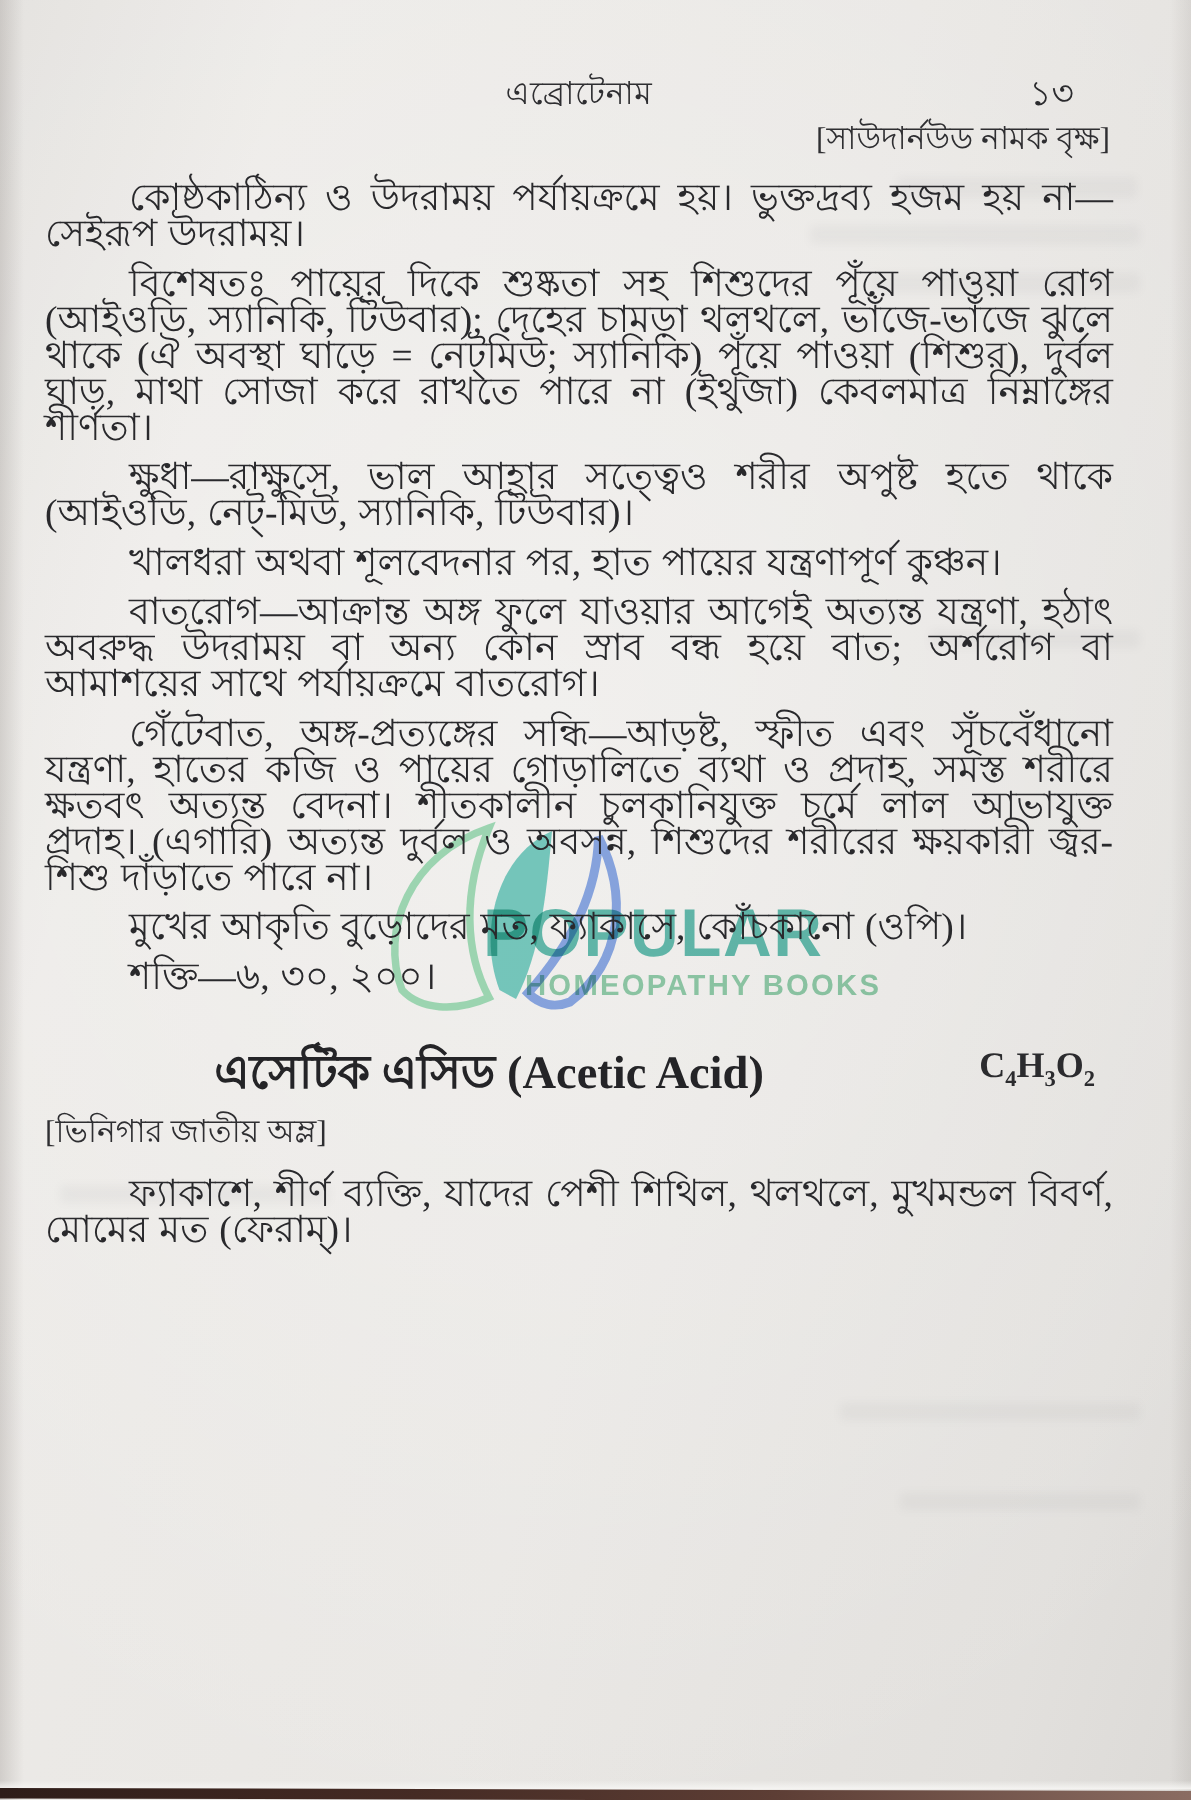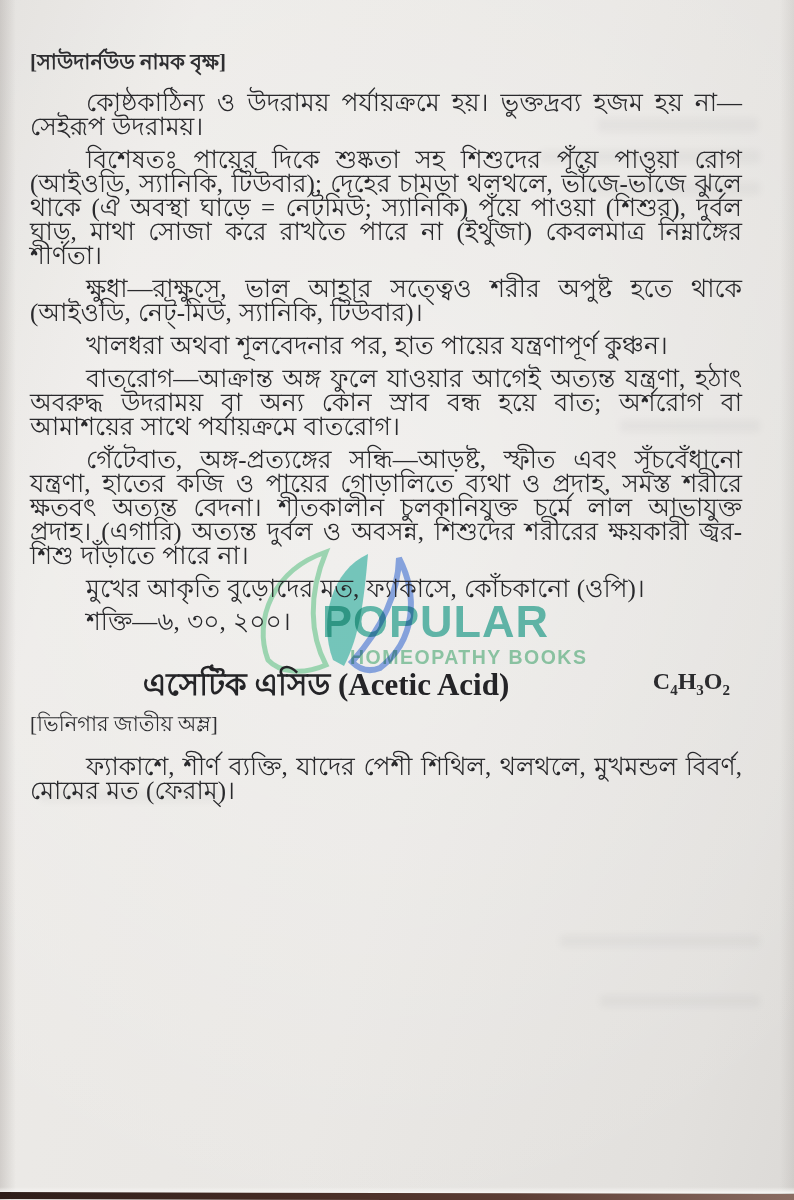"এব্রোটেনাম" div.running-head { html: none -> <div> <div>এব্রোটেনাম</div> <div>১৩</div> </div> }
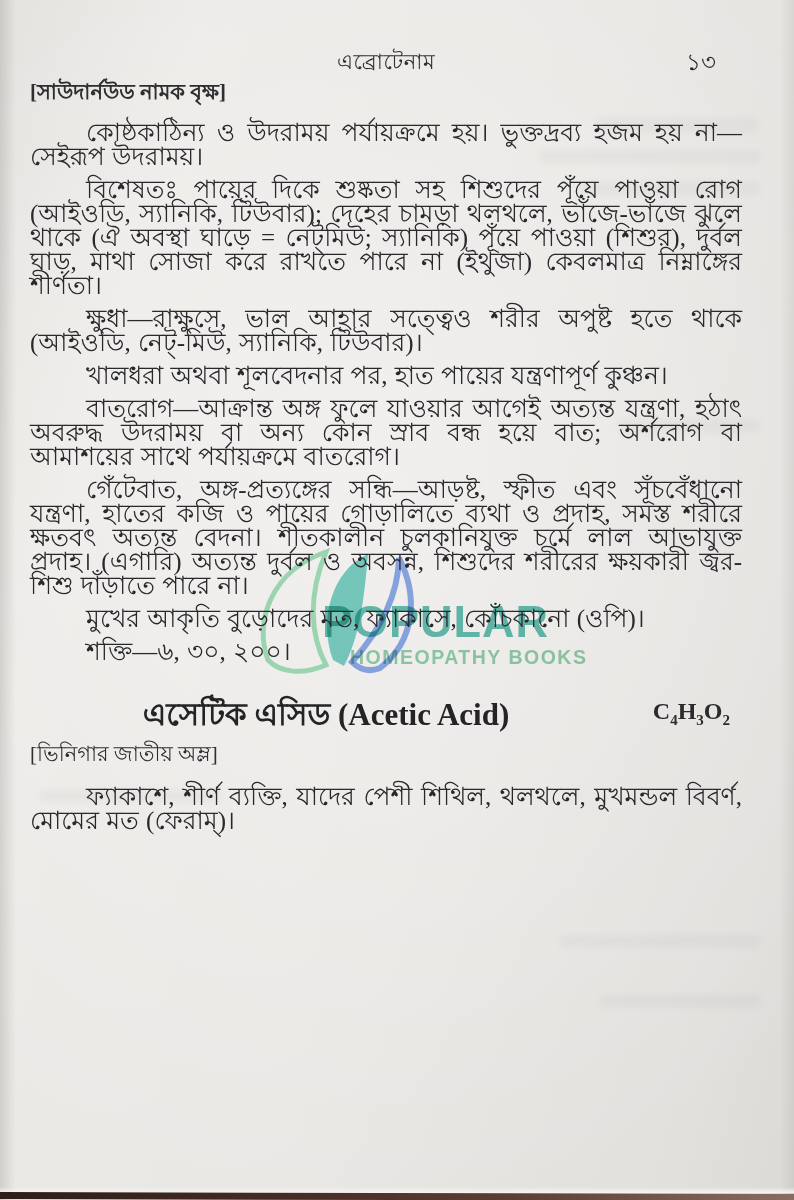"[সাউদার্নউড নামক বৃক্ষ]" .sub-right { font-weight: bold -> none; text-align: left -> right }
